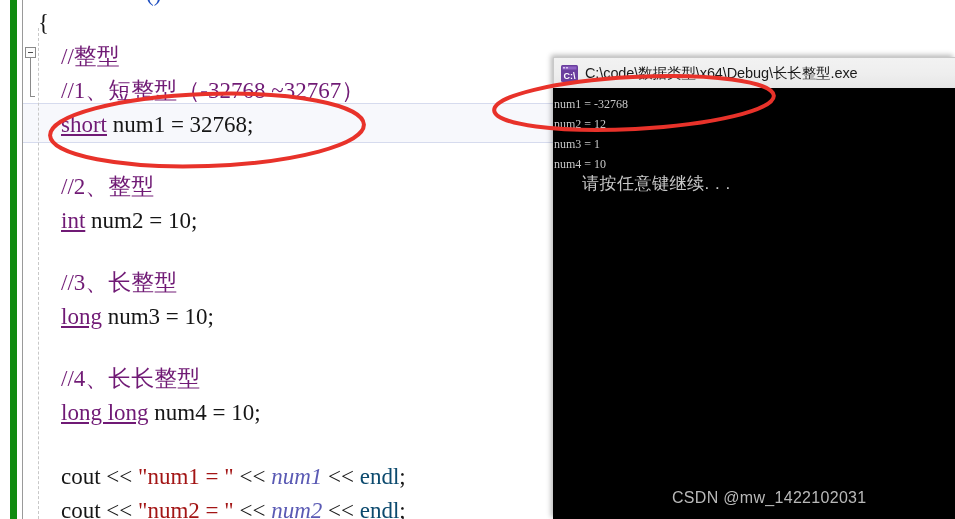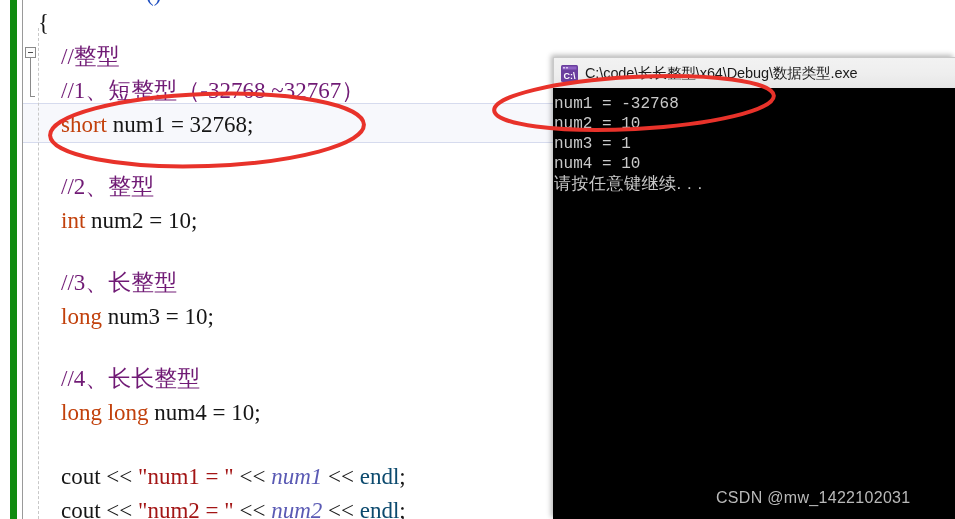"C:\code\长长整型\x64\Debug\数据类型.exe" span.console-title-text { text: 长长整型\x64\Debug\数据类 -> 数据类型\x64\Debug\长长整 }
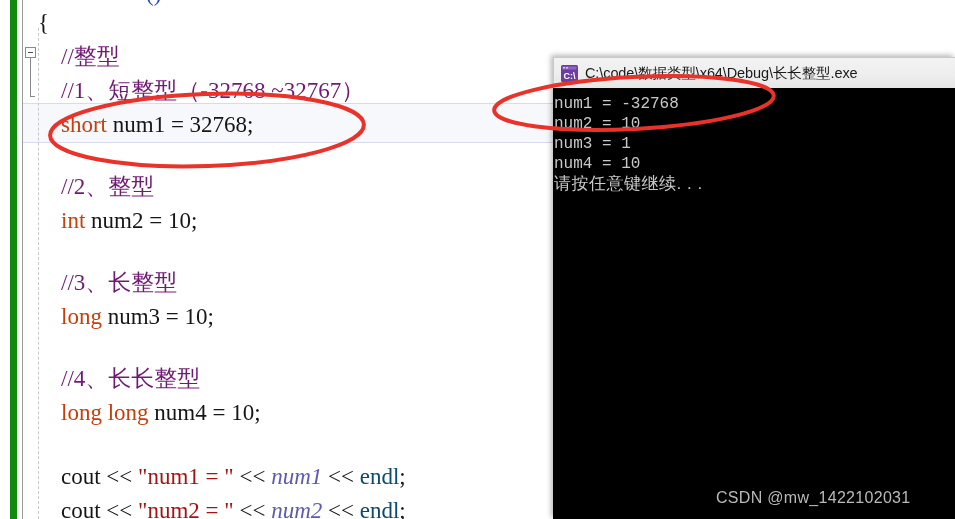"num1 = -32768" .console-line { font-family: Liberation Mono, monospace -> Liberation Serif, serif; font-size: 16px -> 12px }
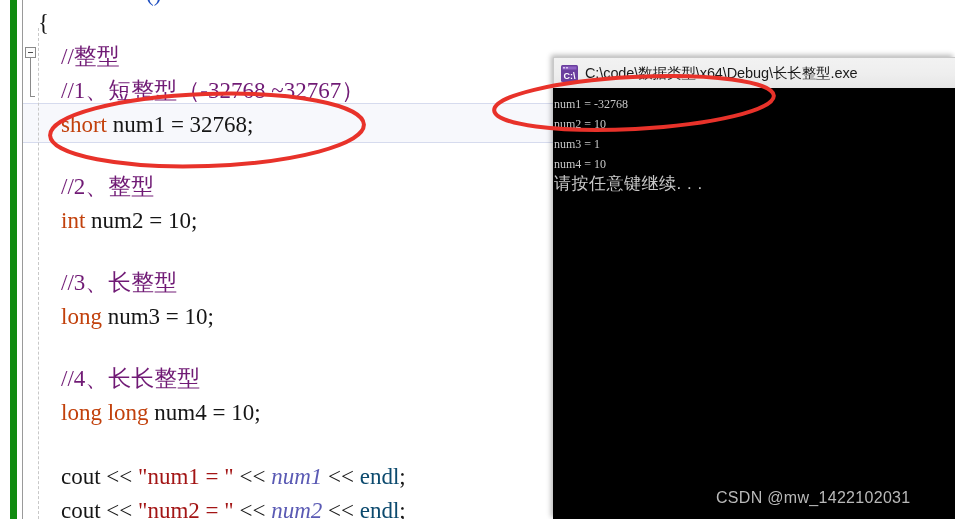"short" .kw { color: #c2410c -> #701a75; text-decoration: none -> underline }
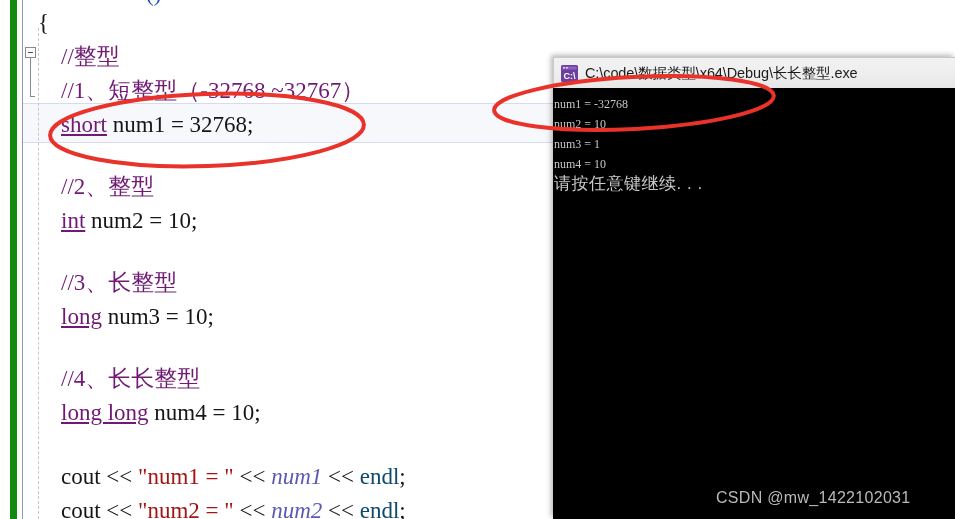"num2 = 10" div.console-line { text: 10 -> 12 }
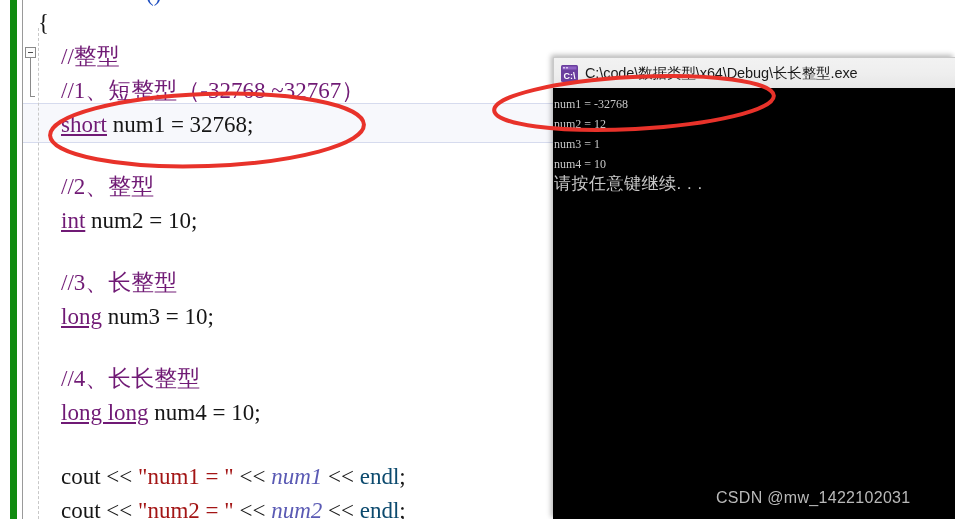"请按任意键继续. . ." .console-line.cjk { margin-left: none -> 28px }
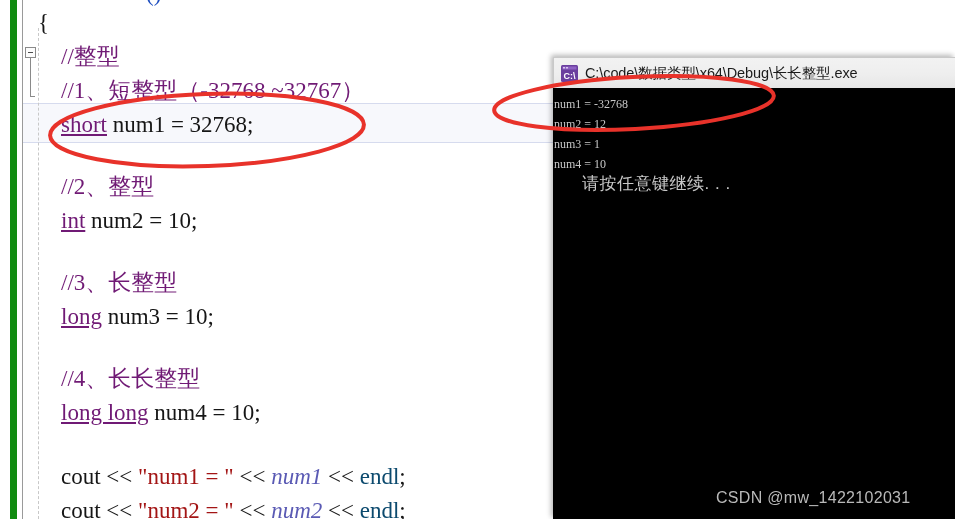"CSDN @mw_1422102031" #watermark { left: 716px -> 672px }
